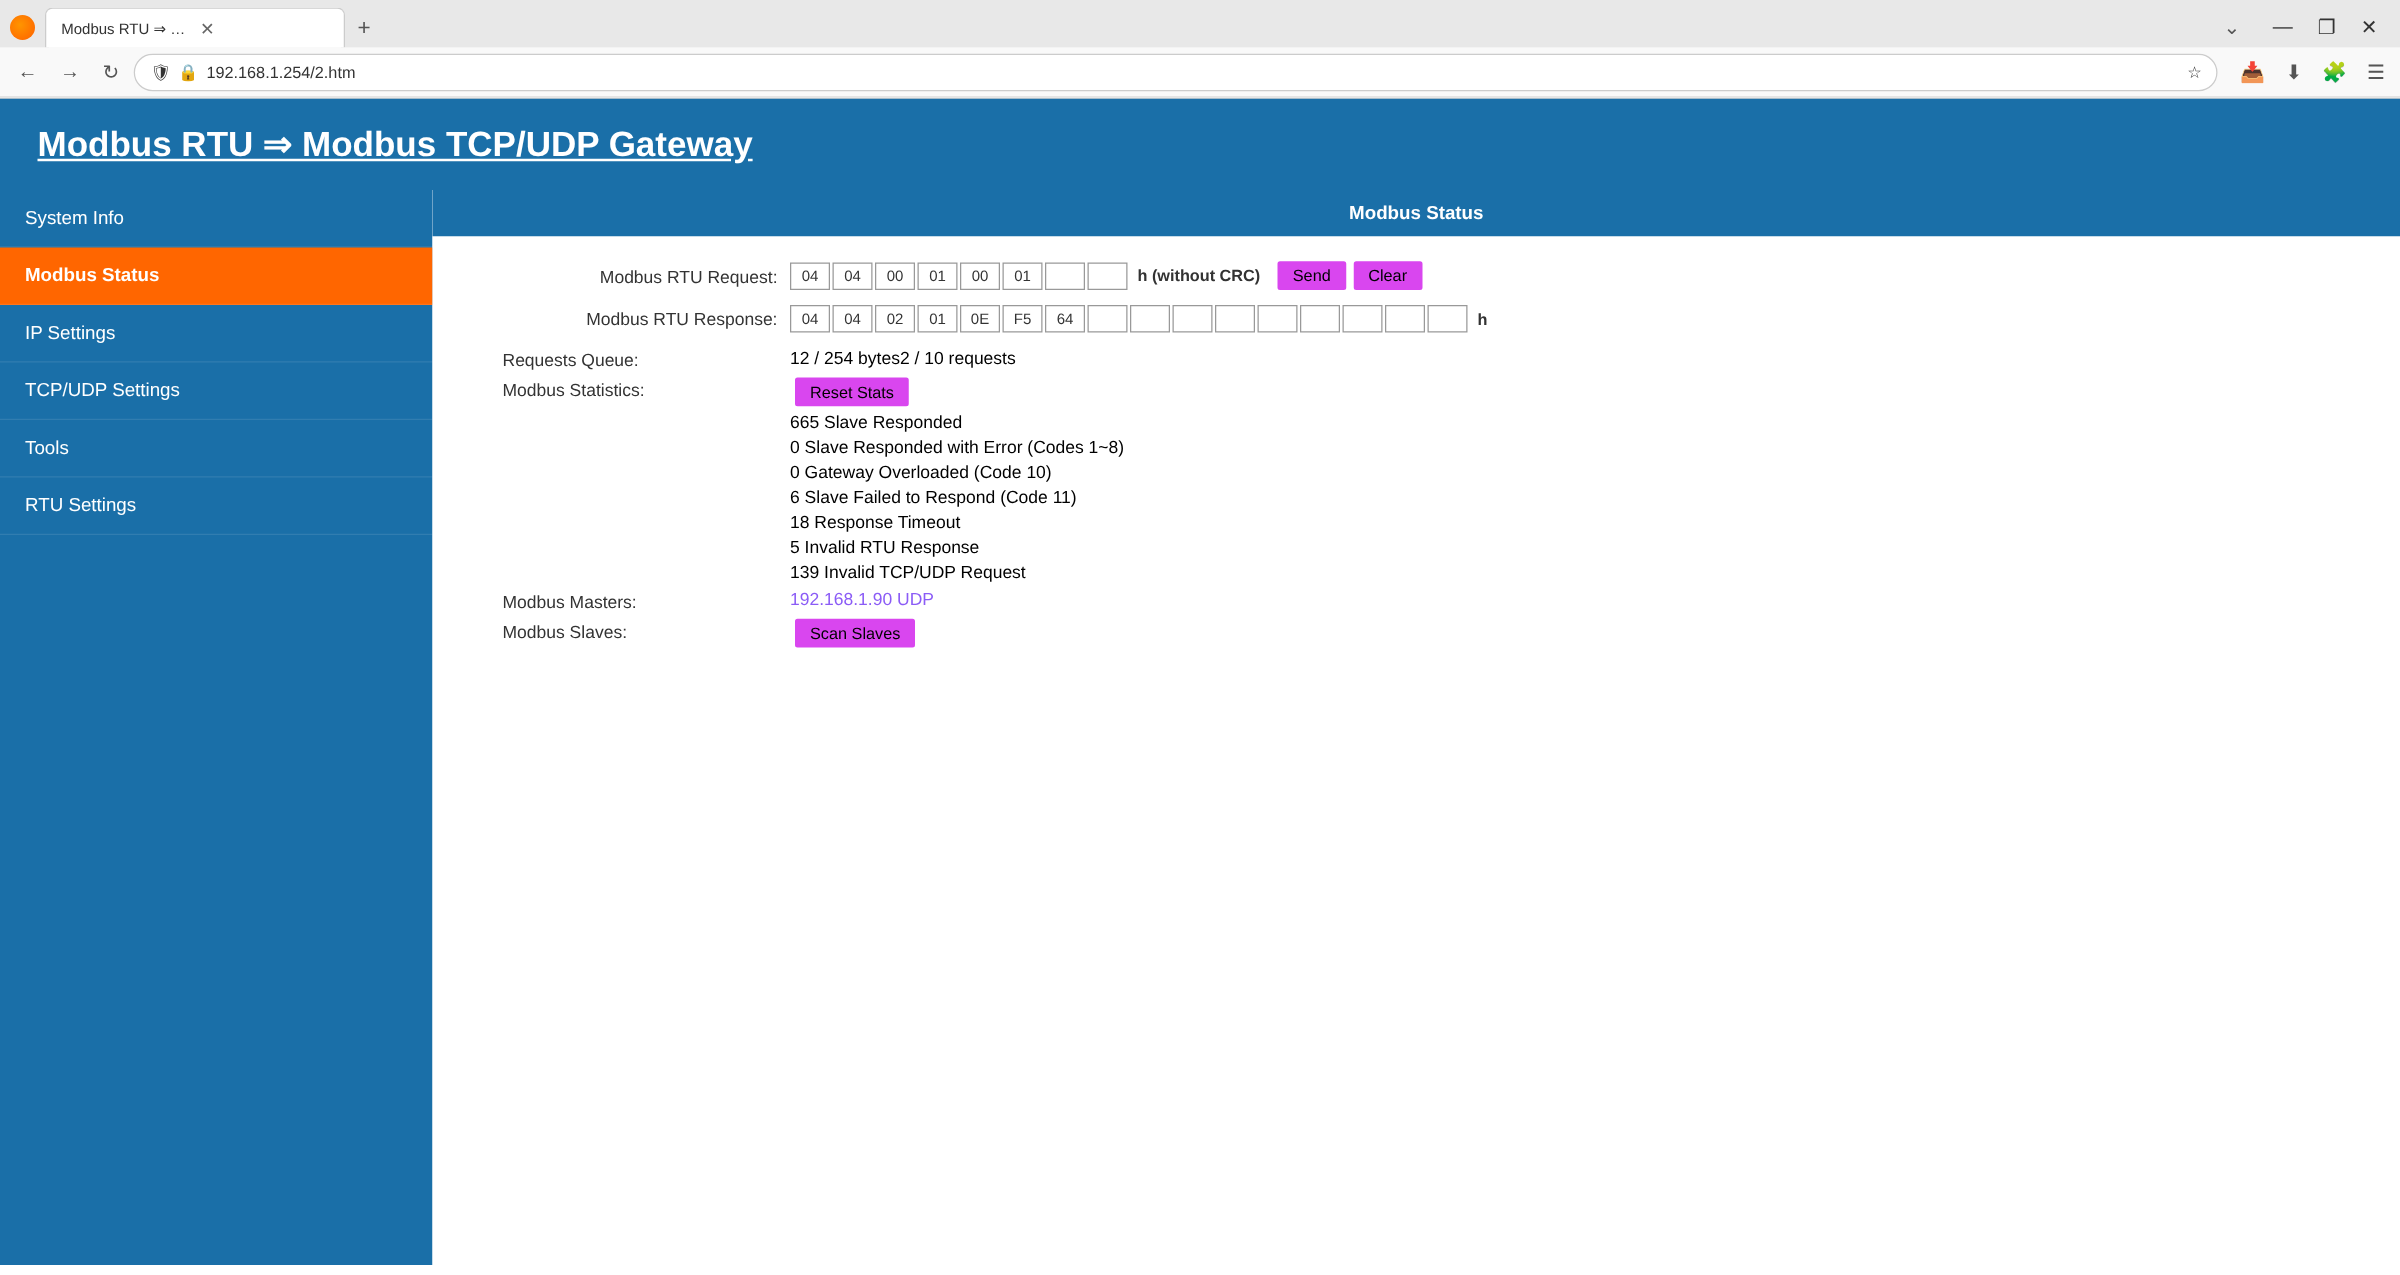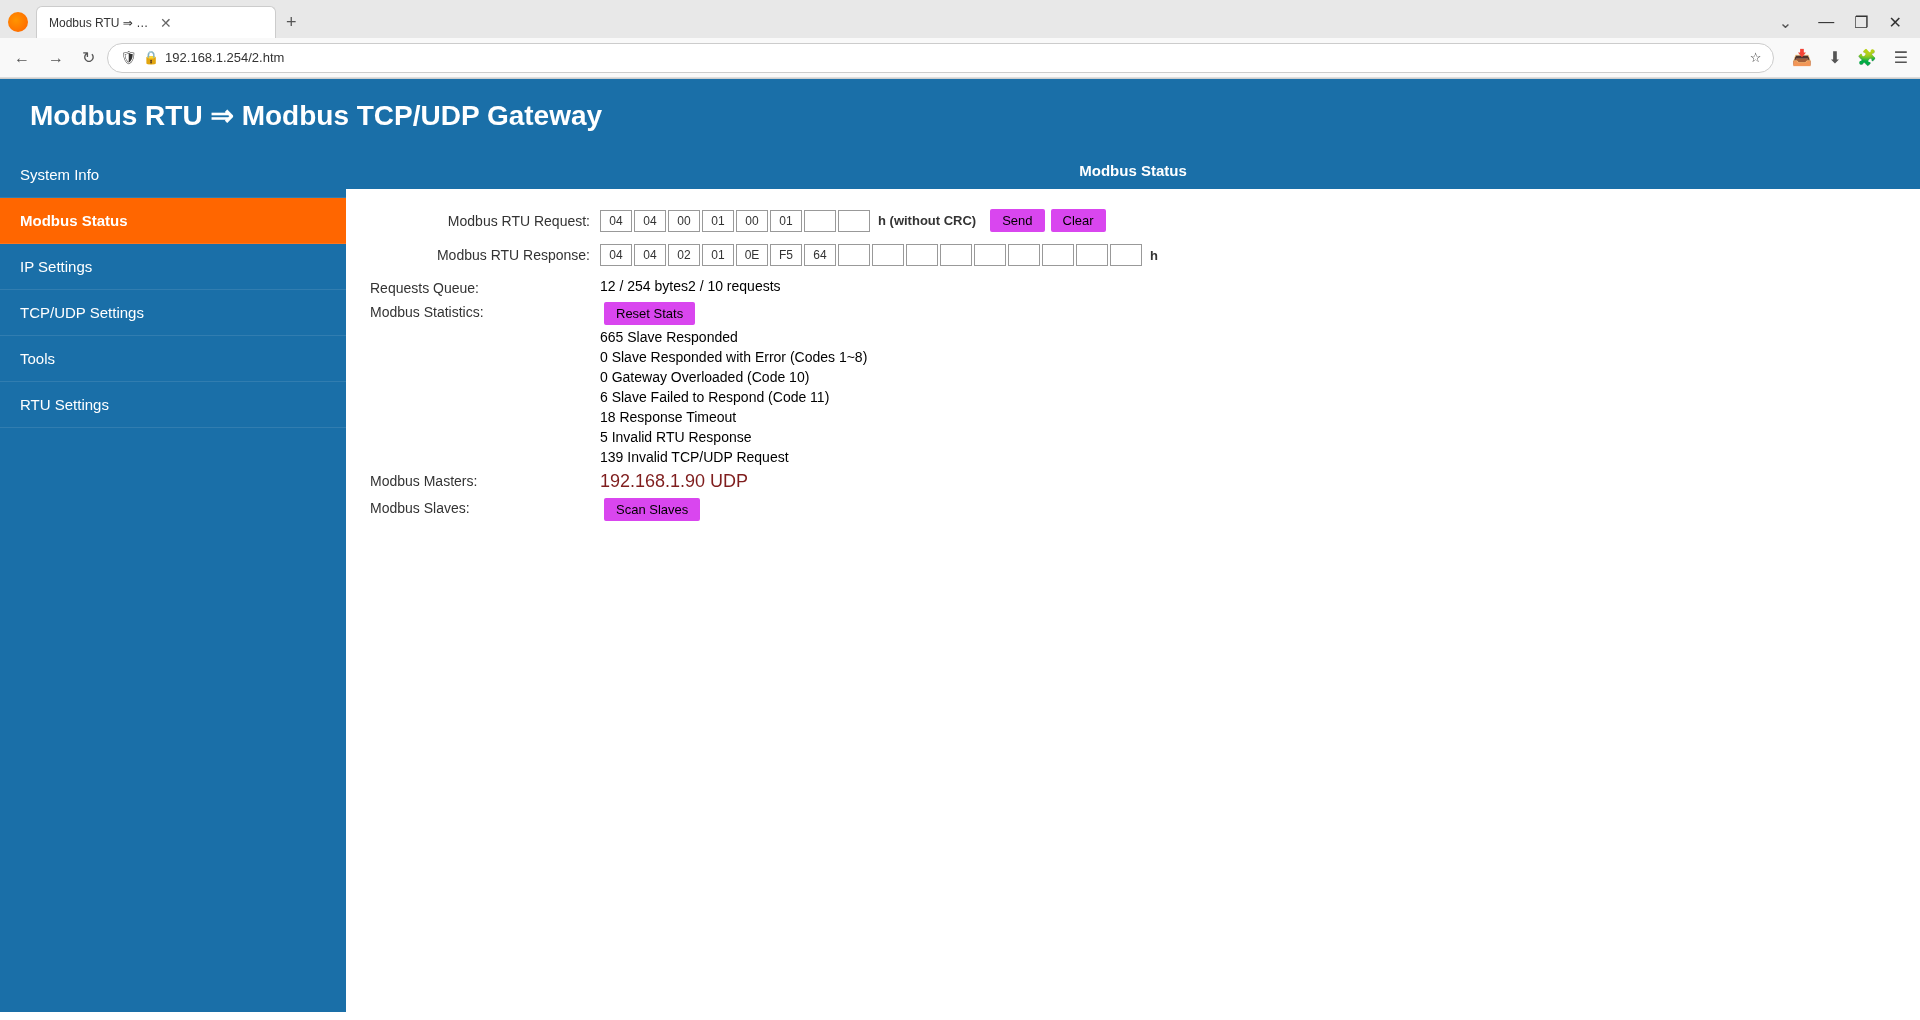"Modbus RTU ⇒ Modbus TCP/UDP Gateway" .page-header h1 { text-decoration: none -> underline }
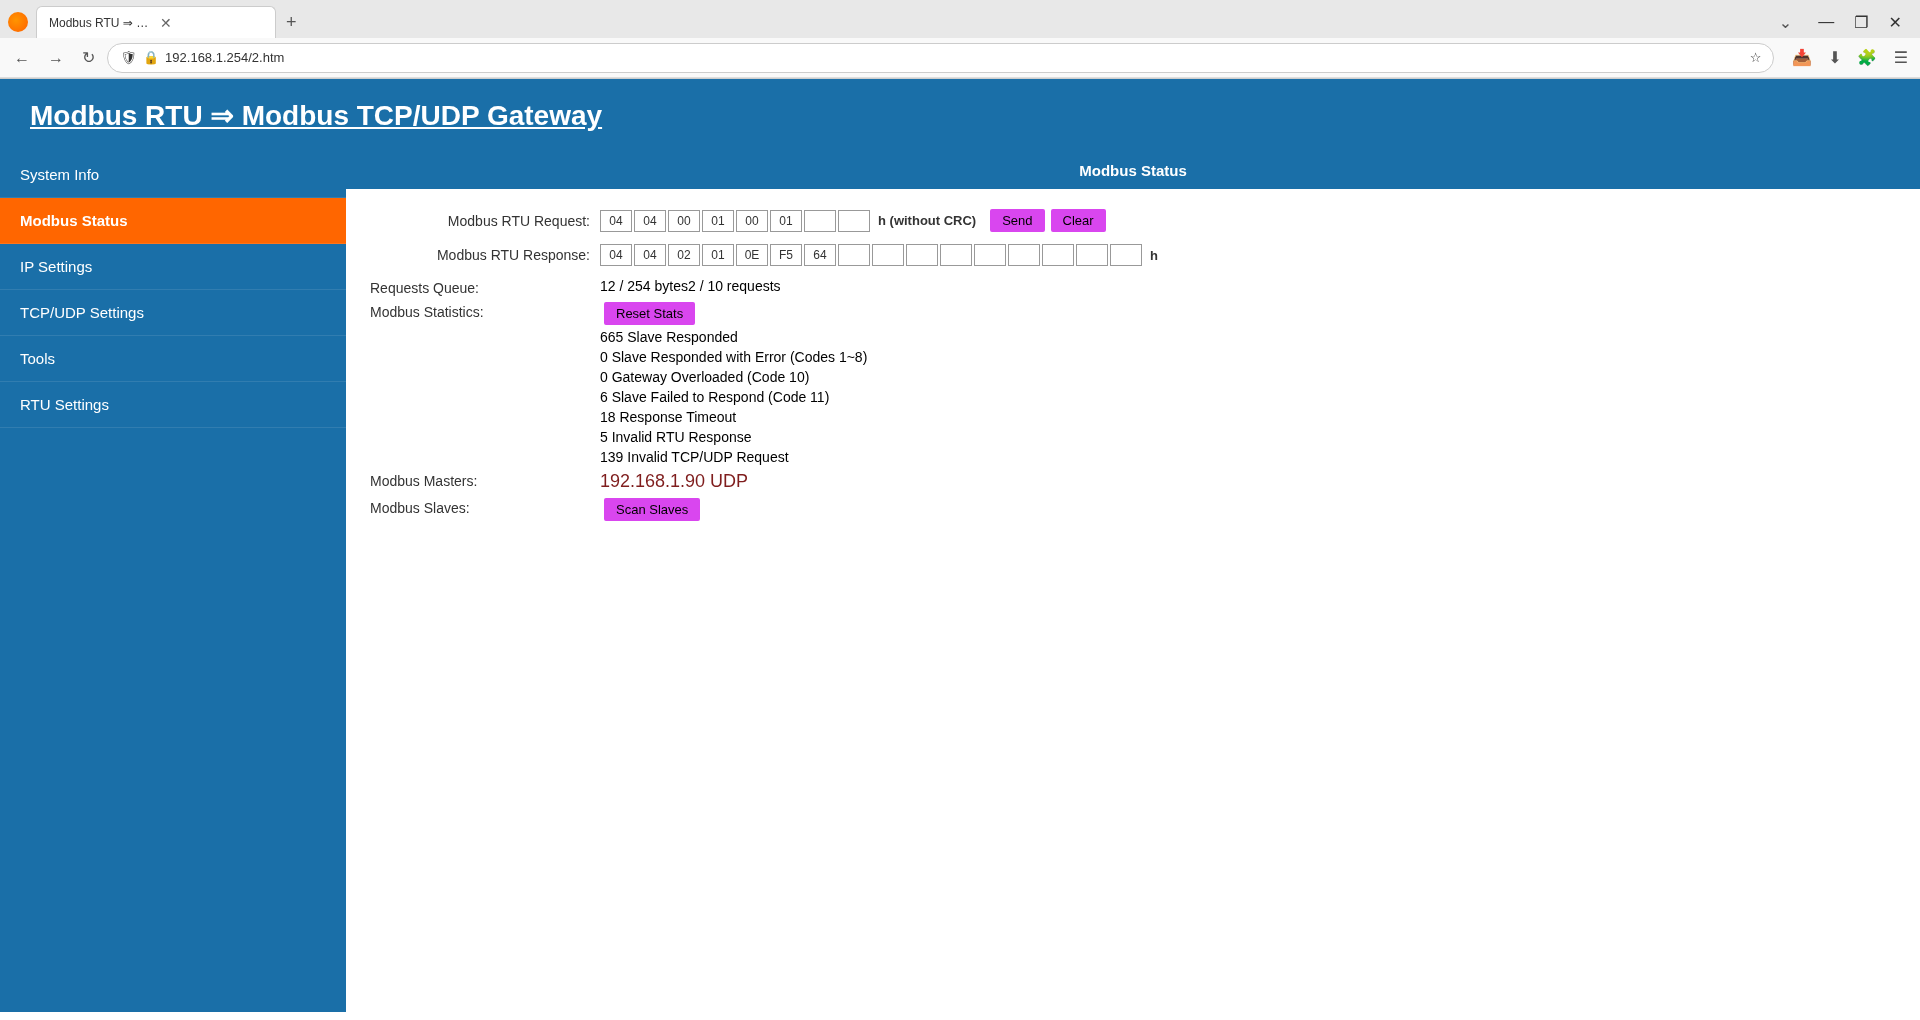"Modbus RTU Request:" .content-body { margin-left: none -> 32px }
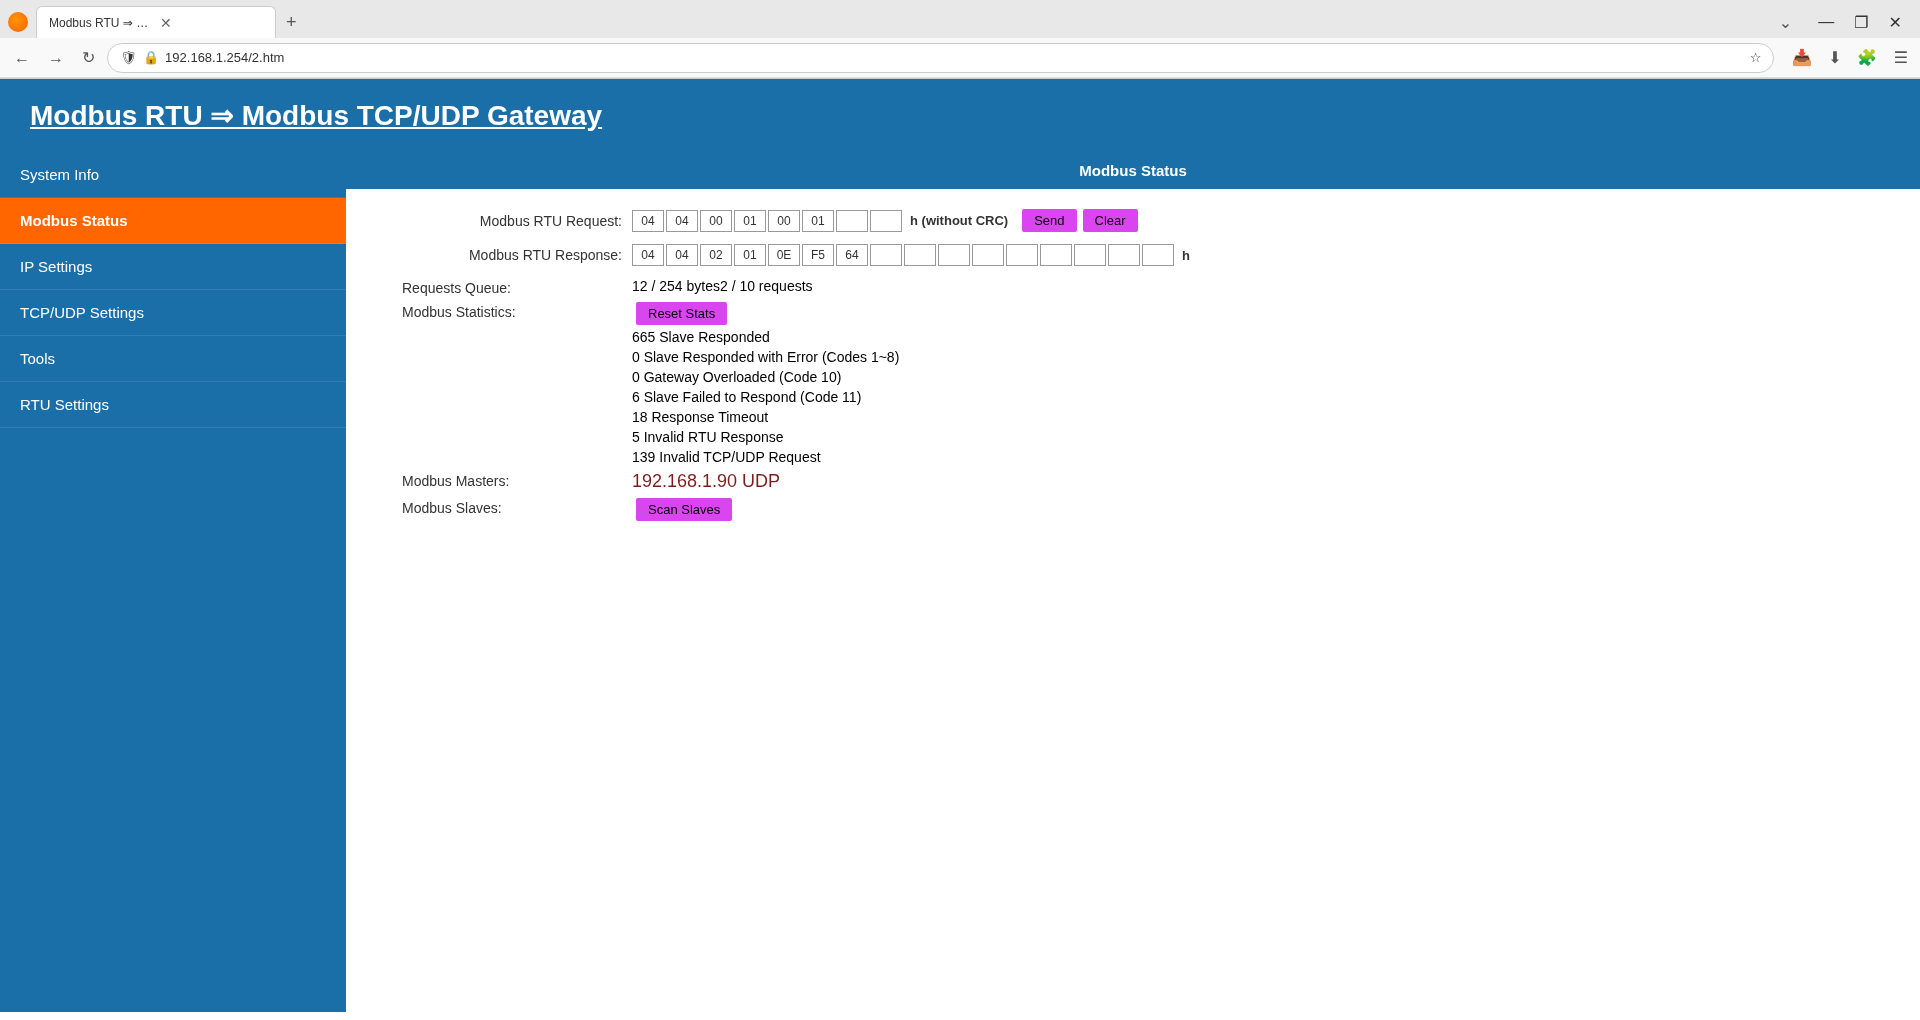"192.168.1.90 UDP" .info-value { color: #7f1d1d -> #8b5cf6; font-size: 18px -> 14px }
